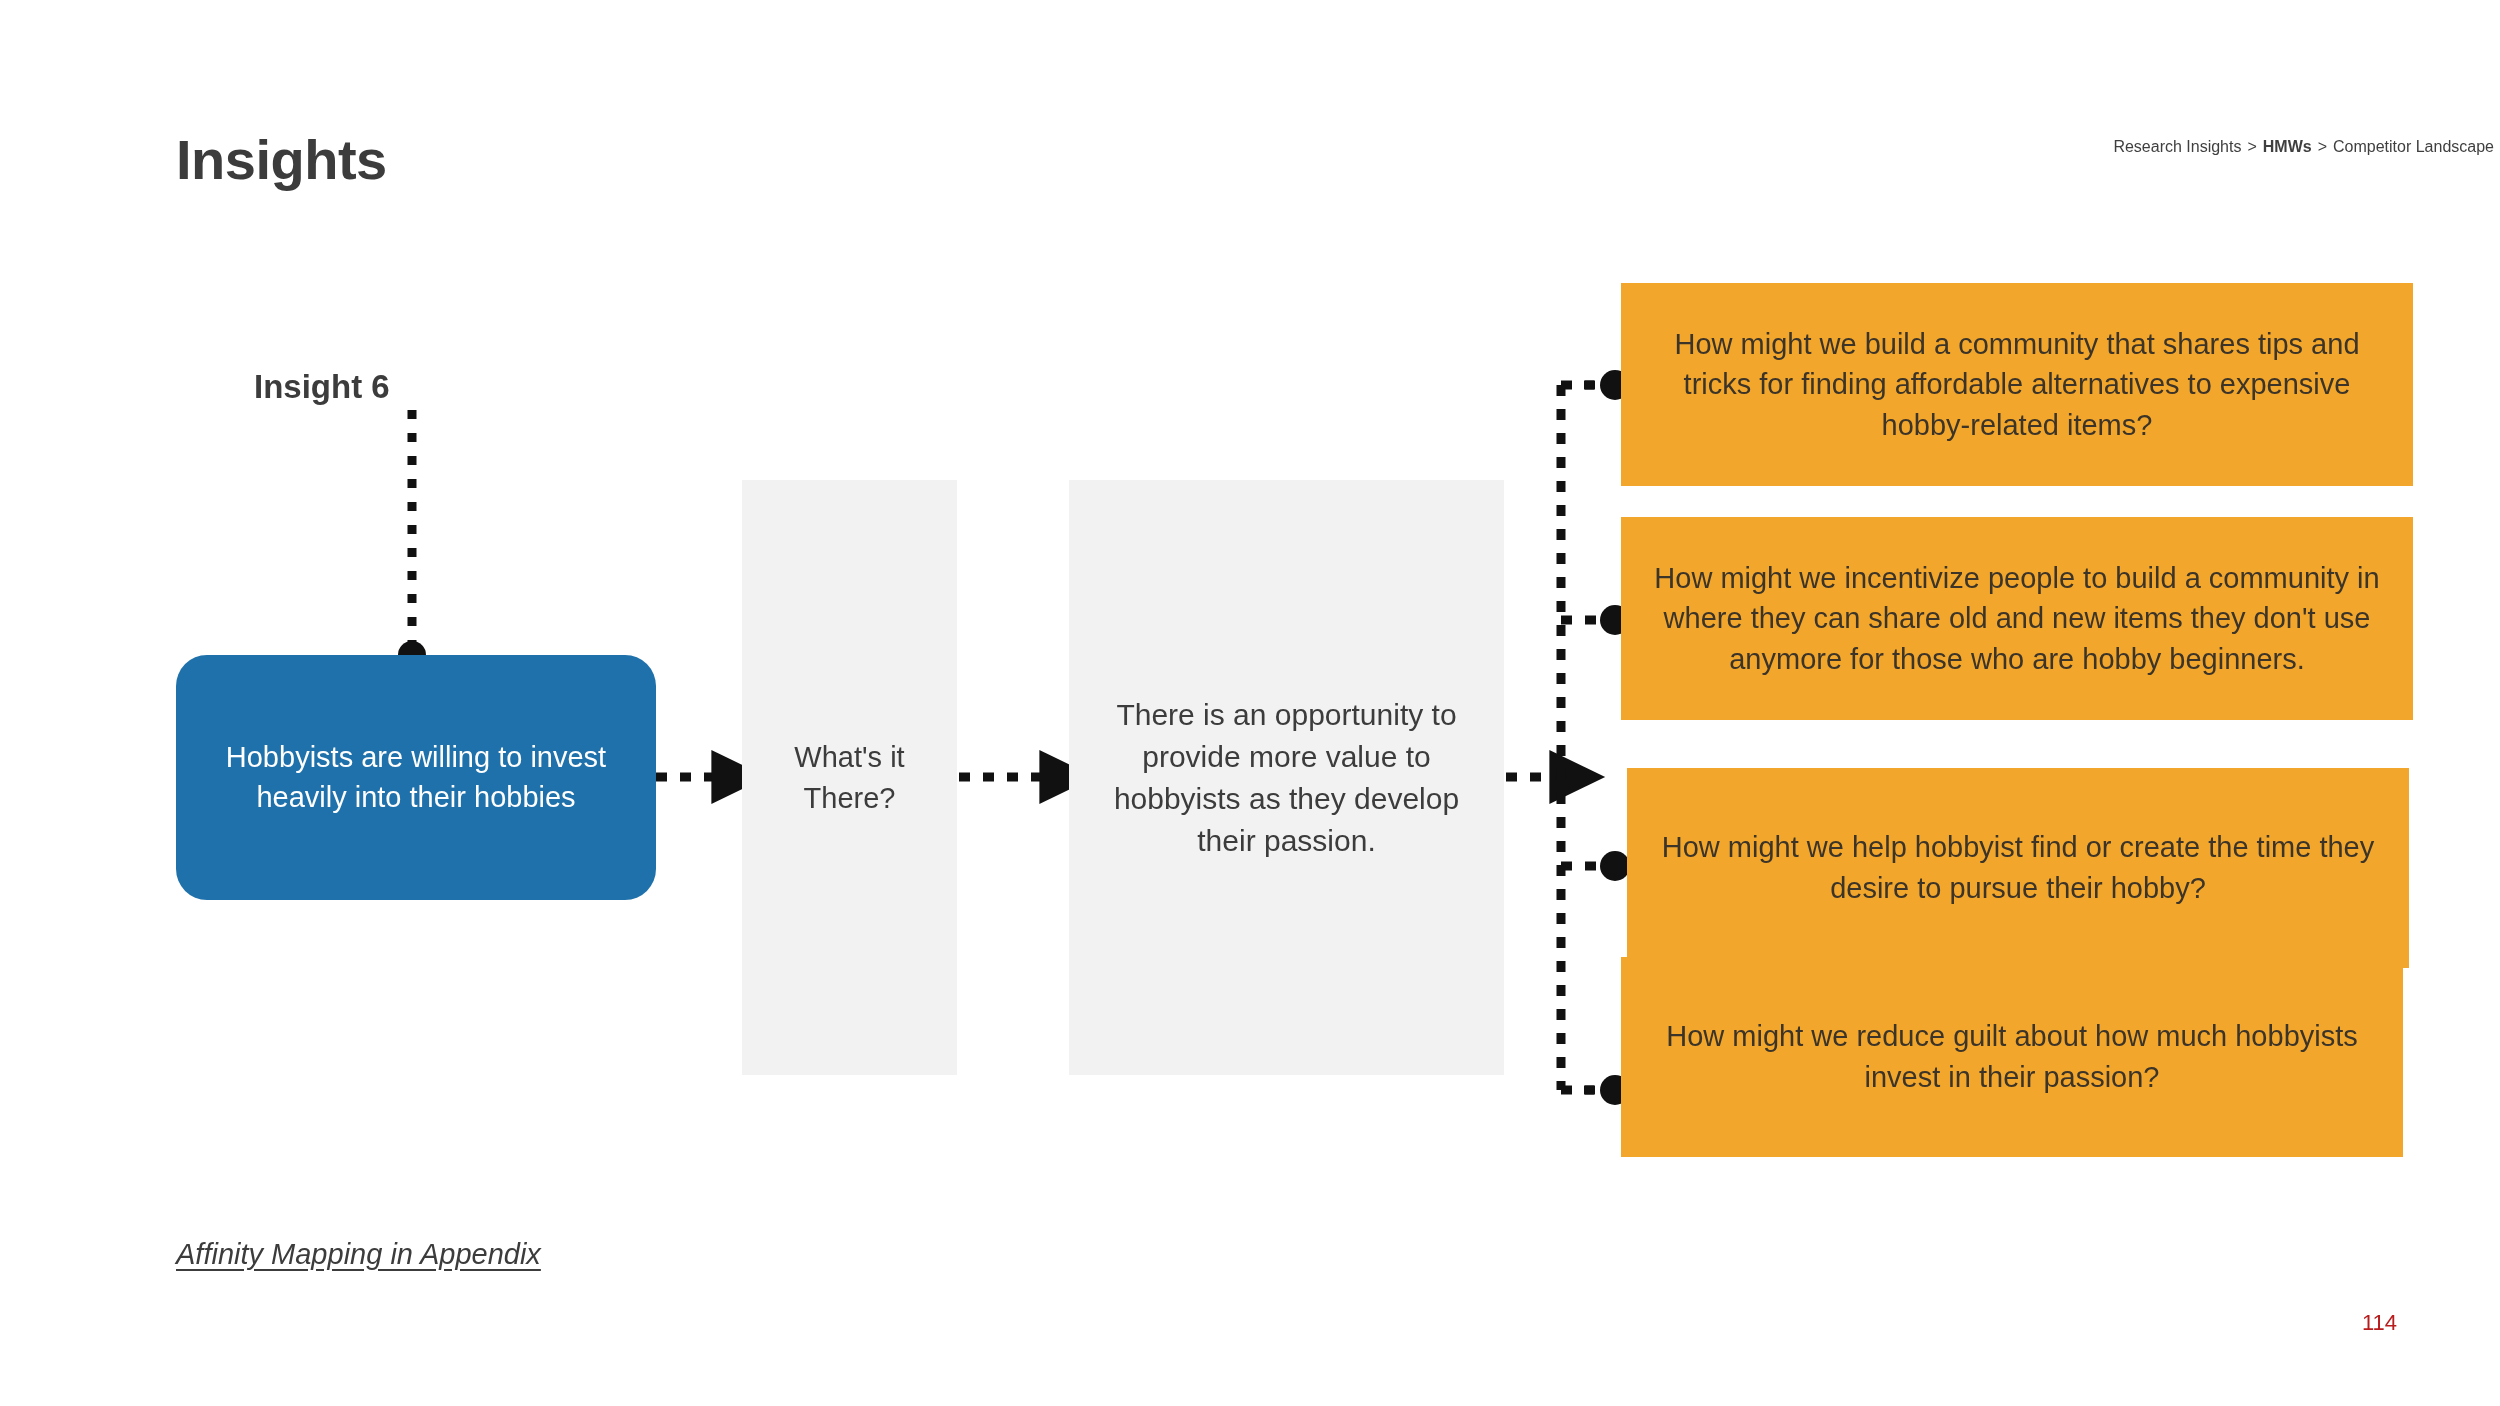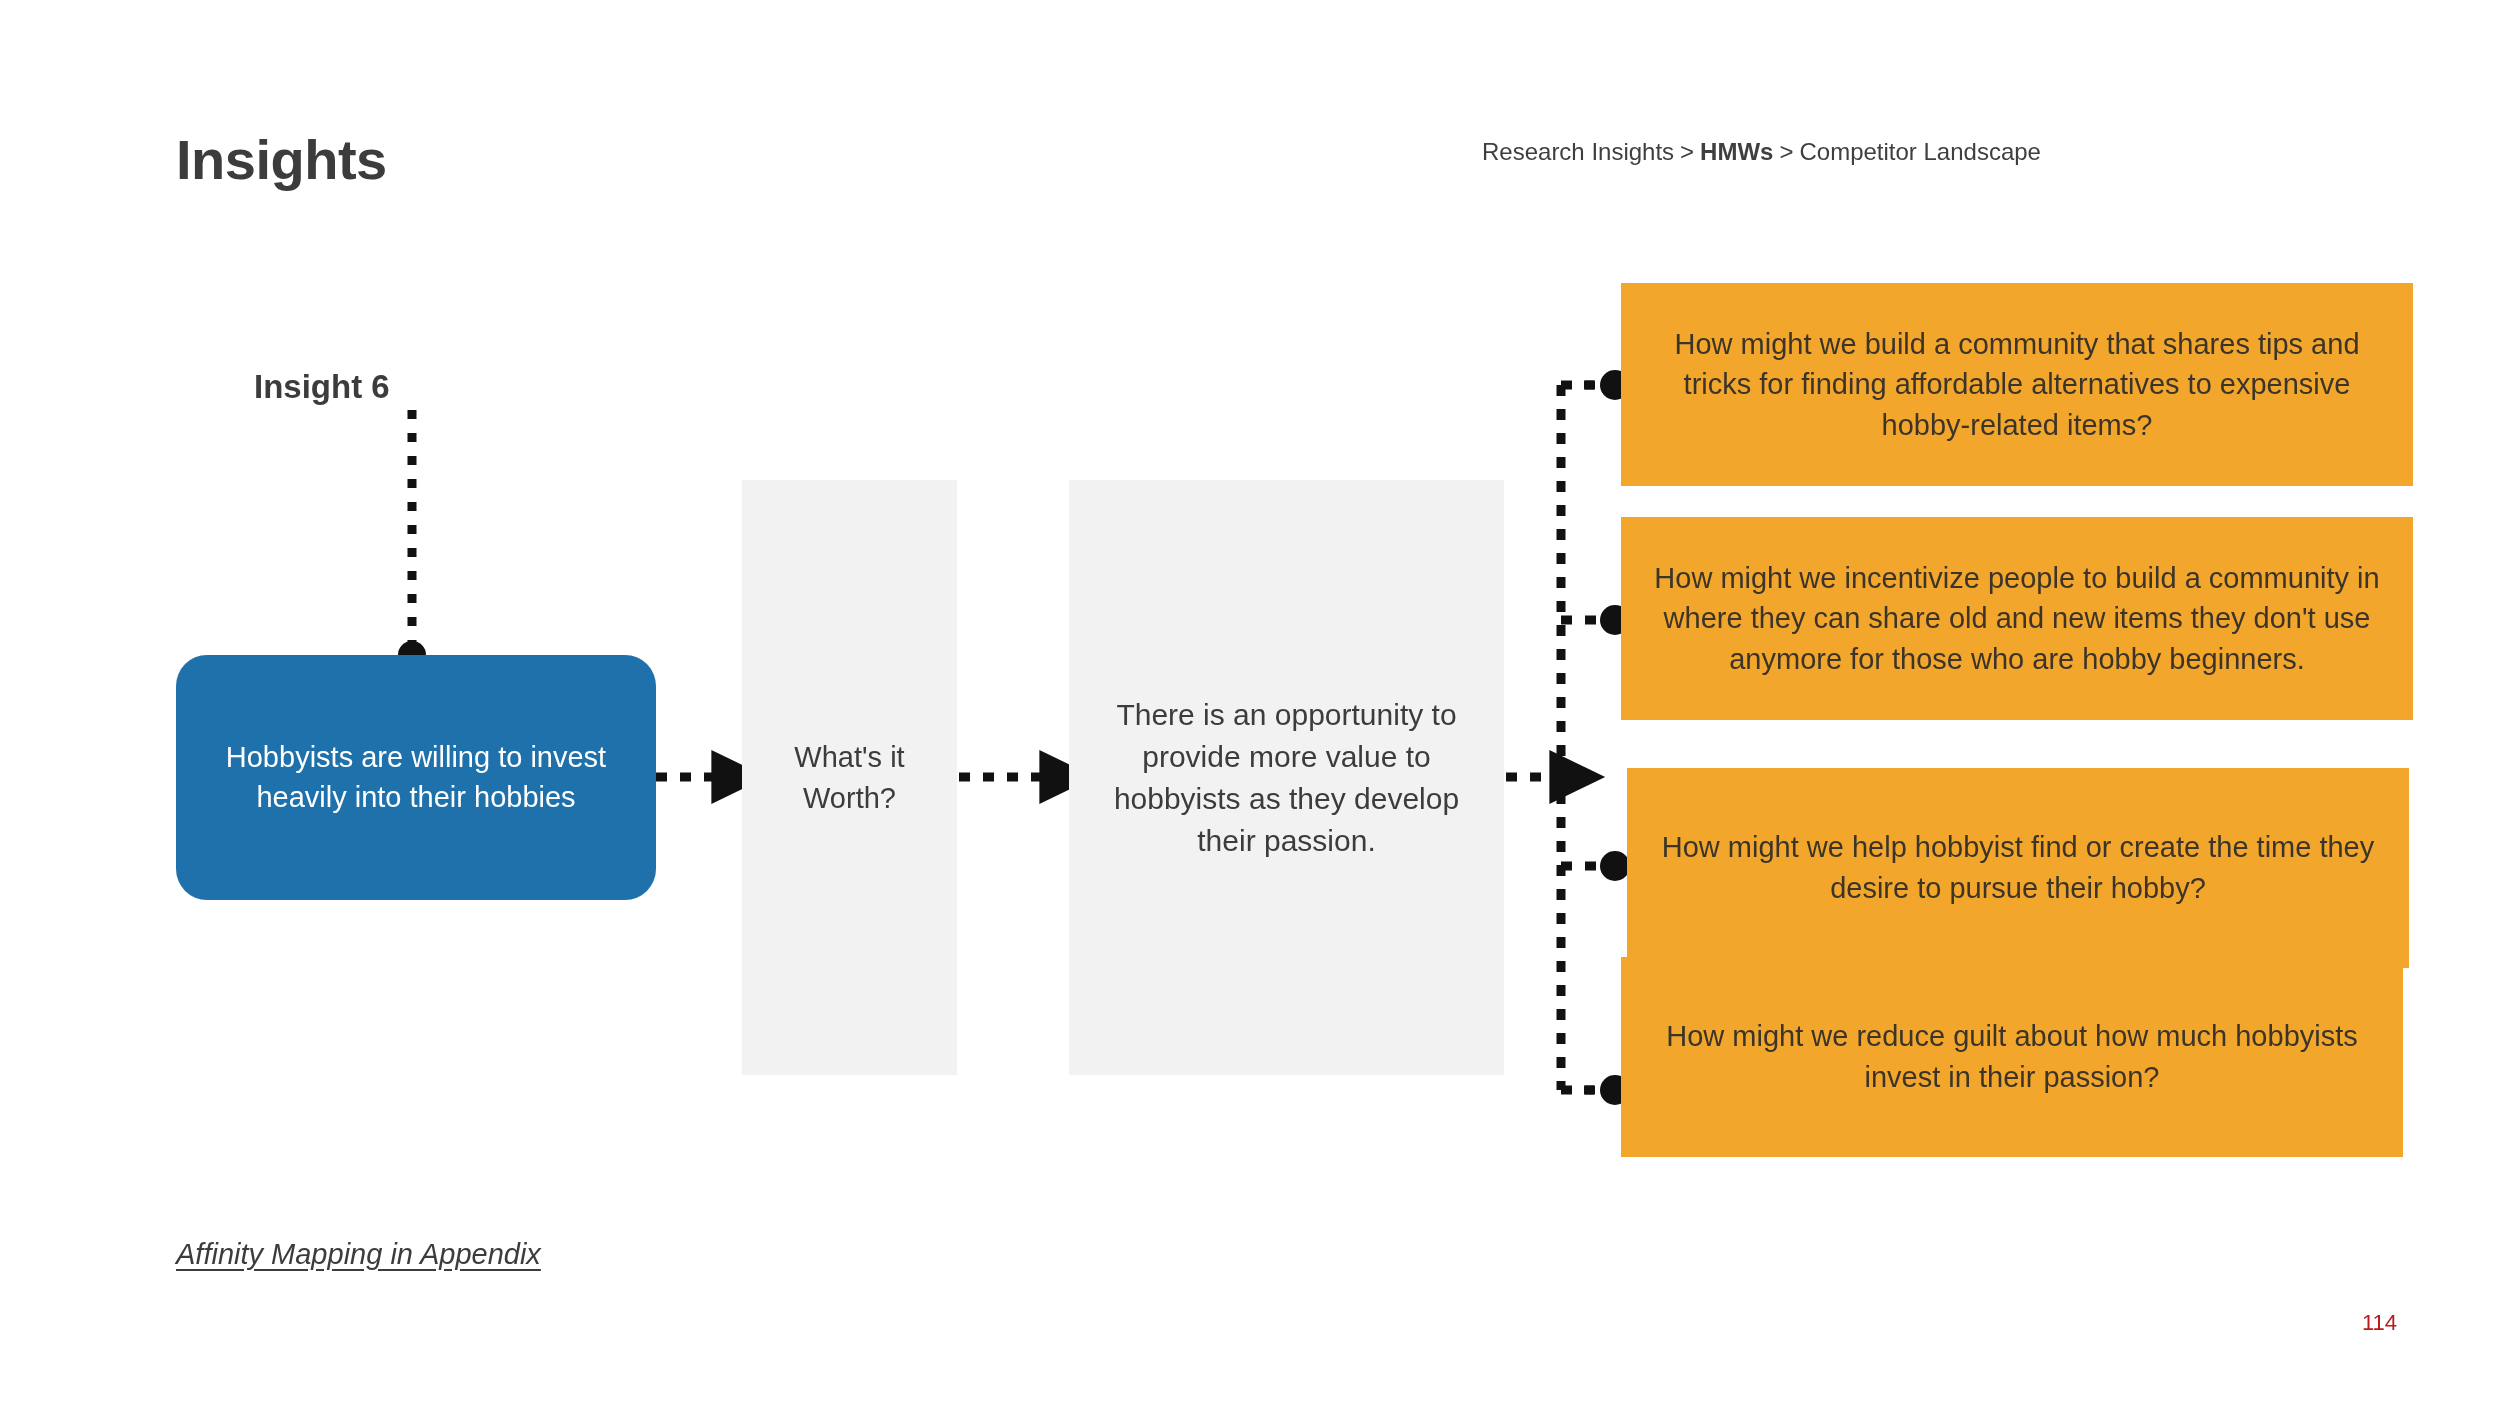"Research Insights > HMWs >" #breadcrumb { font-size: 24px -> 16px; right: 52px -> 40px; text-align: left -> right }
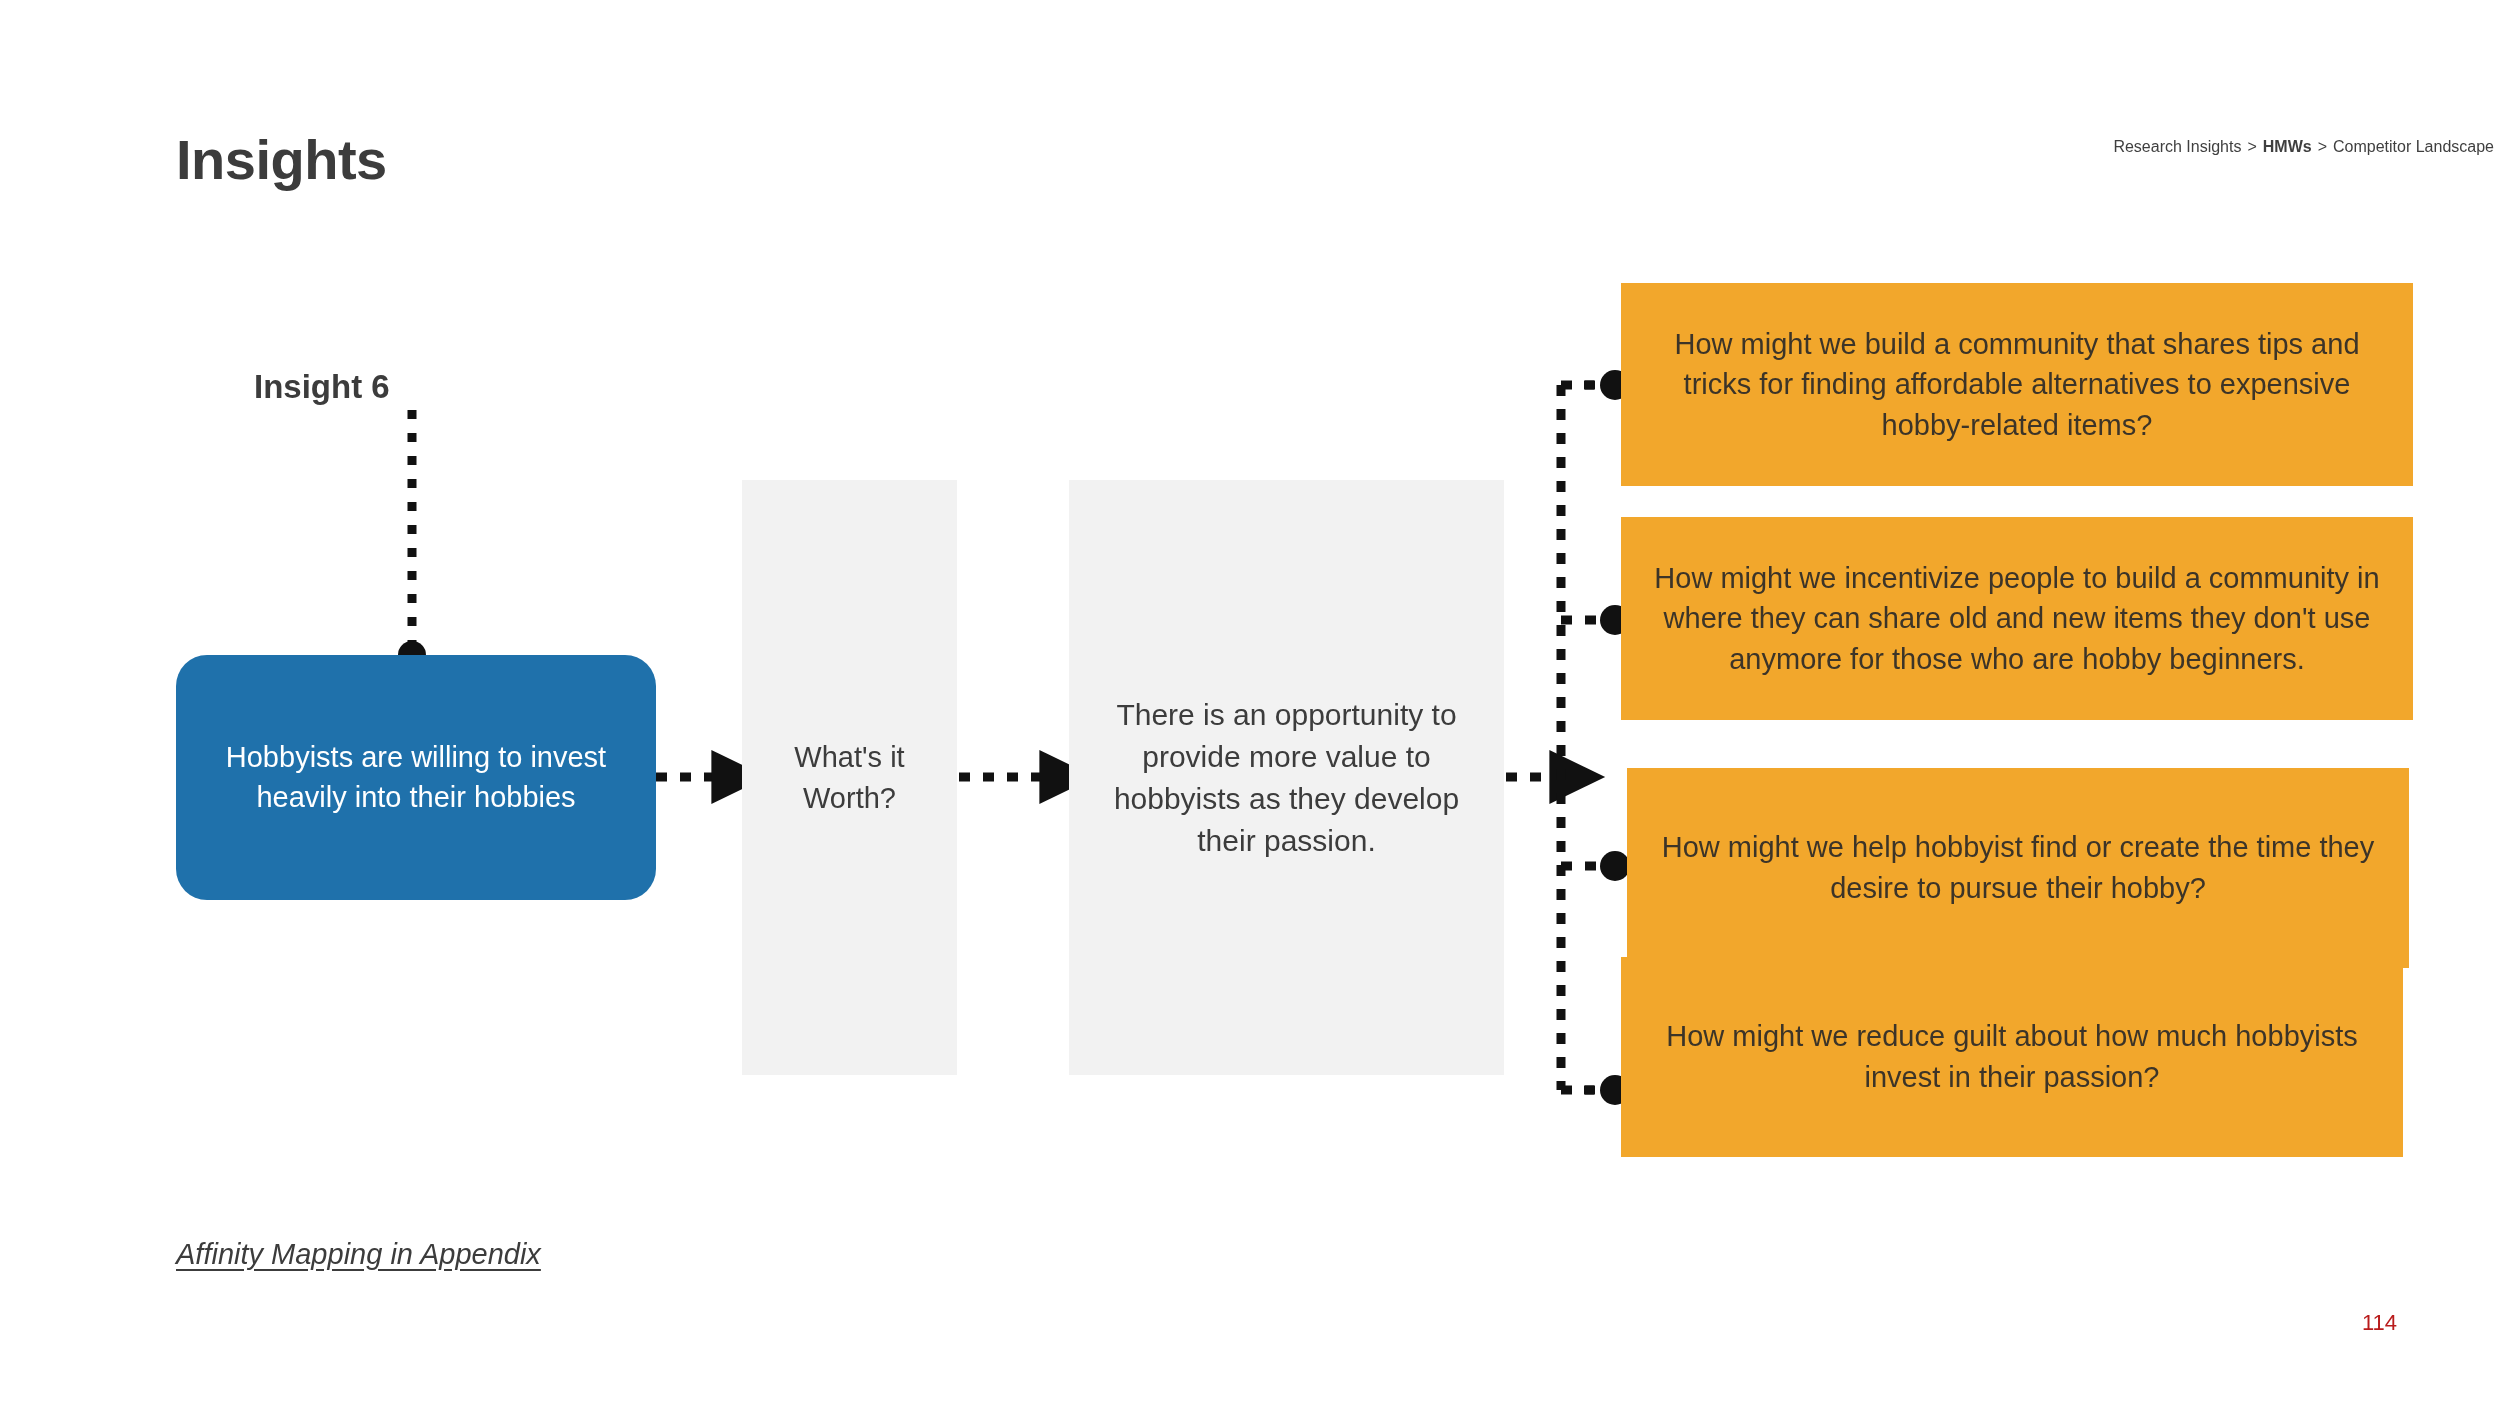"What's it Worth?" span.node-text { text: Worth -> There }
